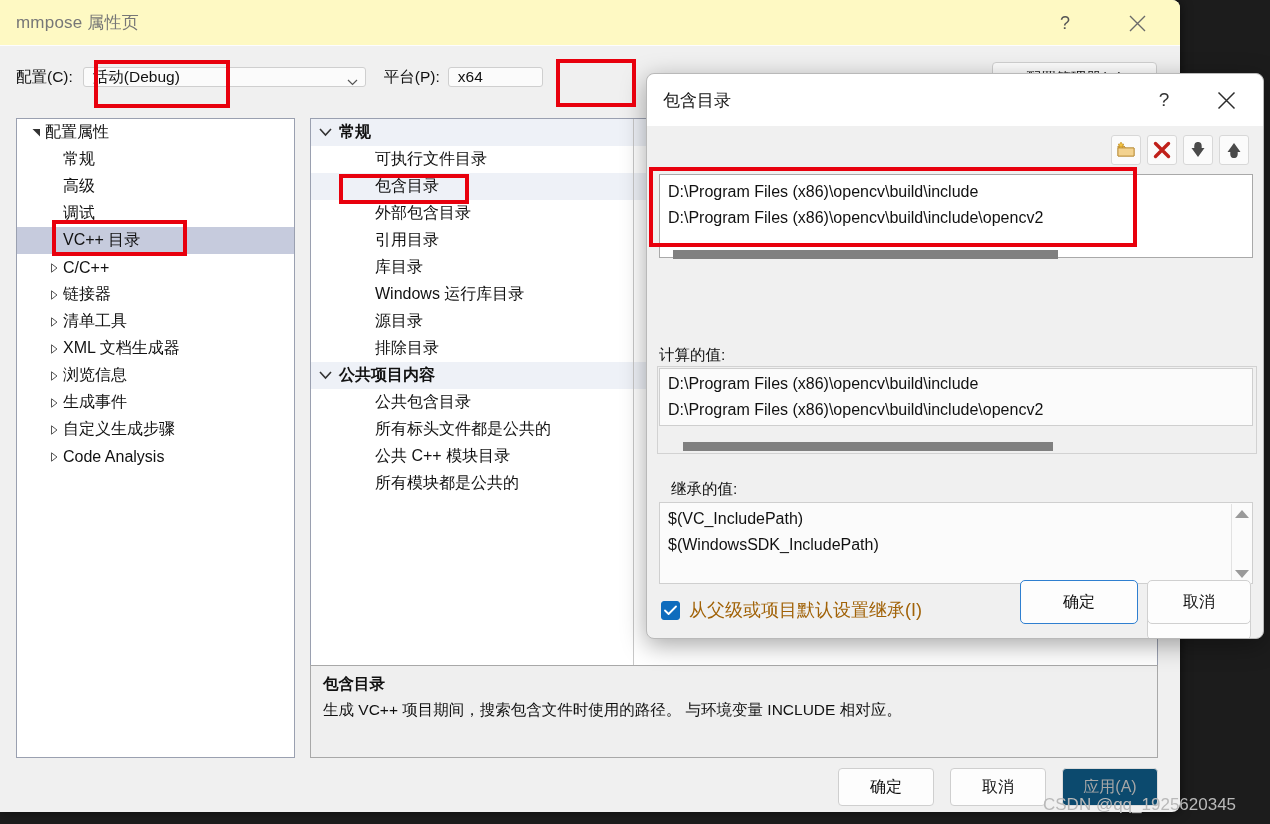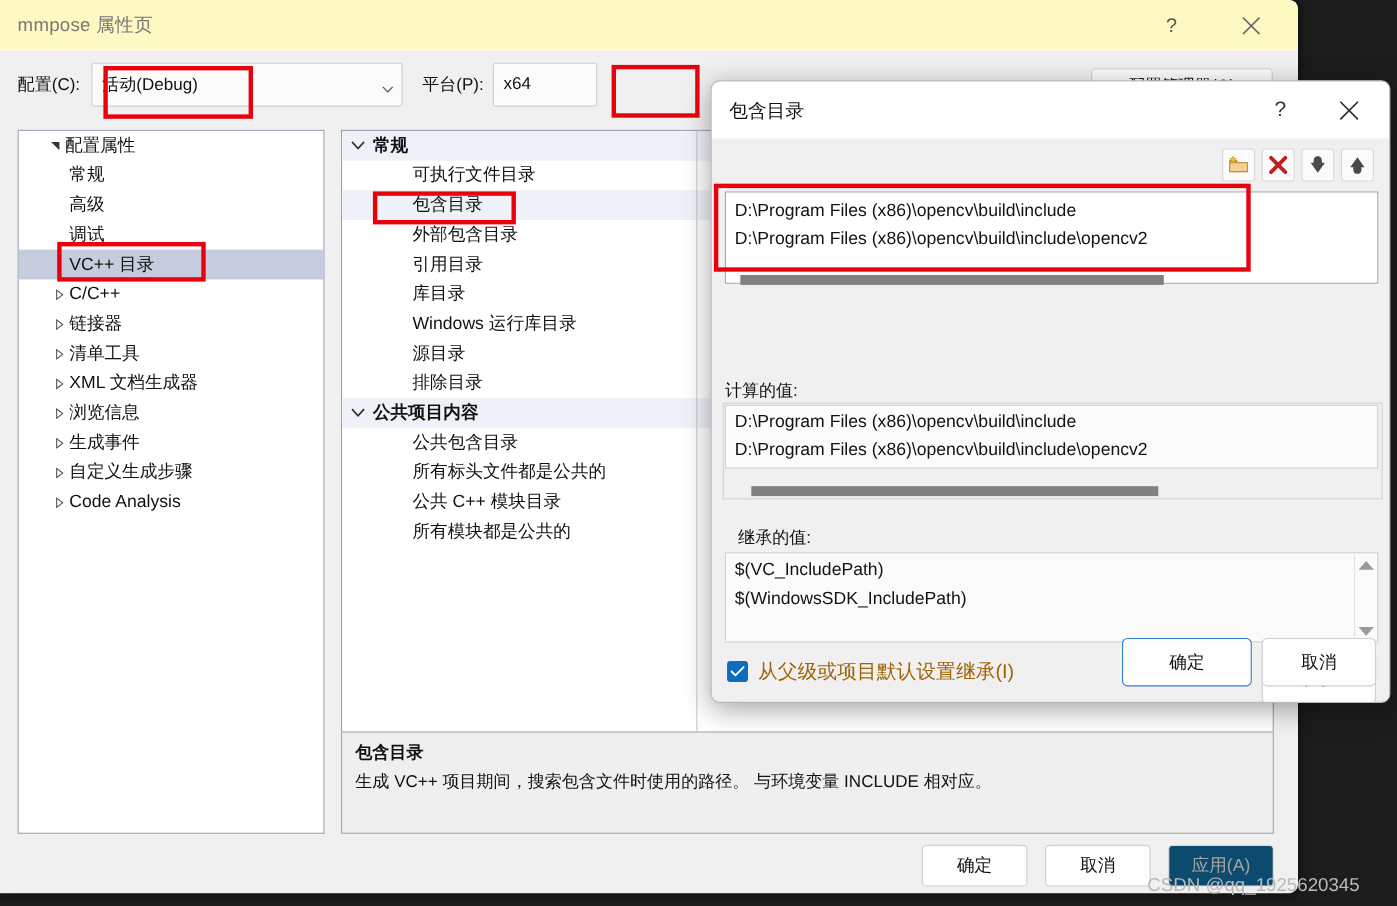"活动(Debug)" .combo { height: 40px -> 20px }
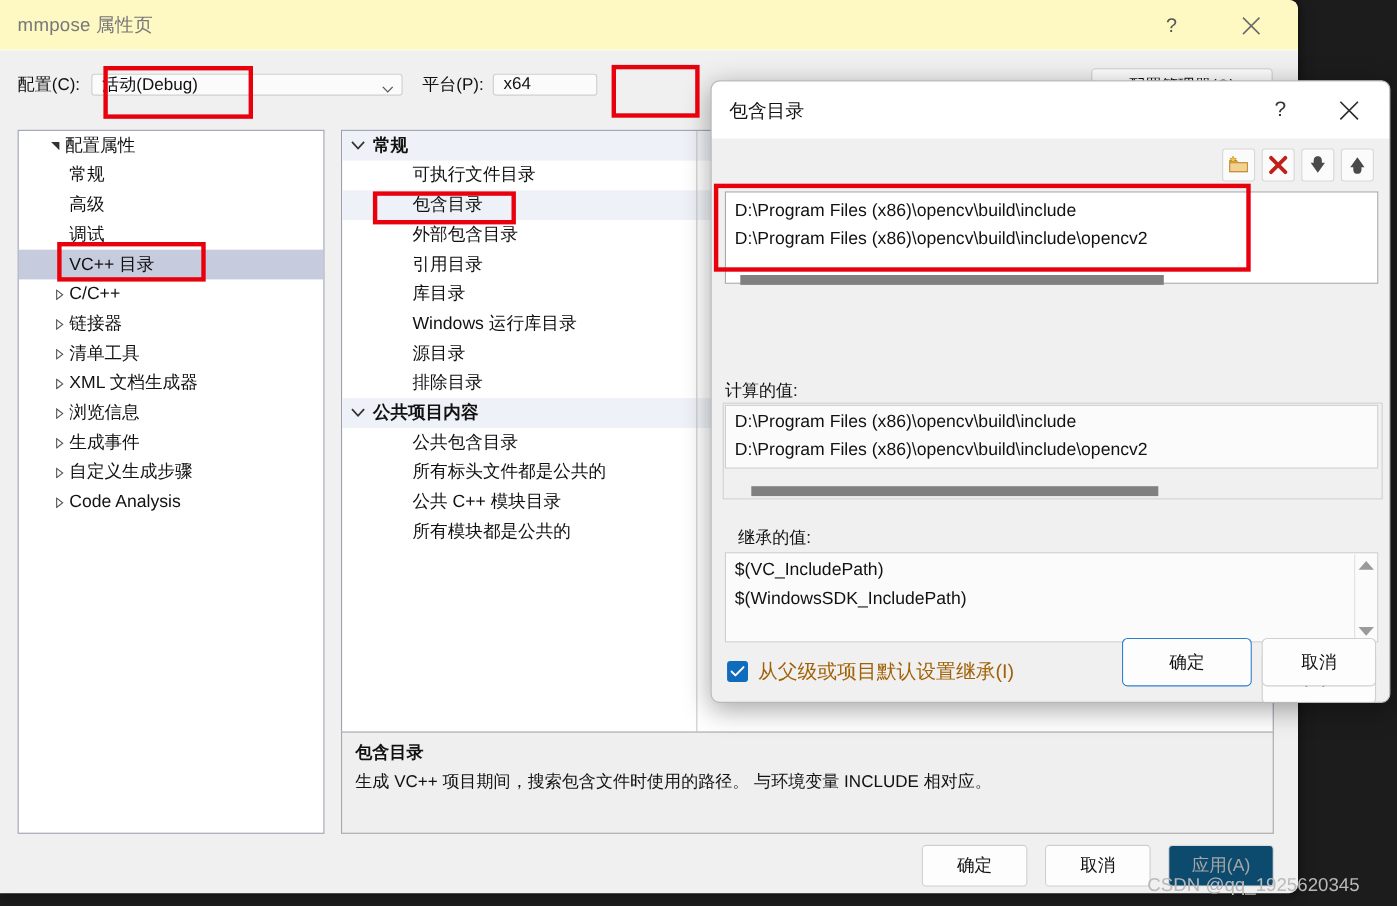"配置属性" .tnode { padding-left: 24px -> 10px }
